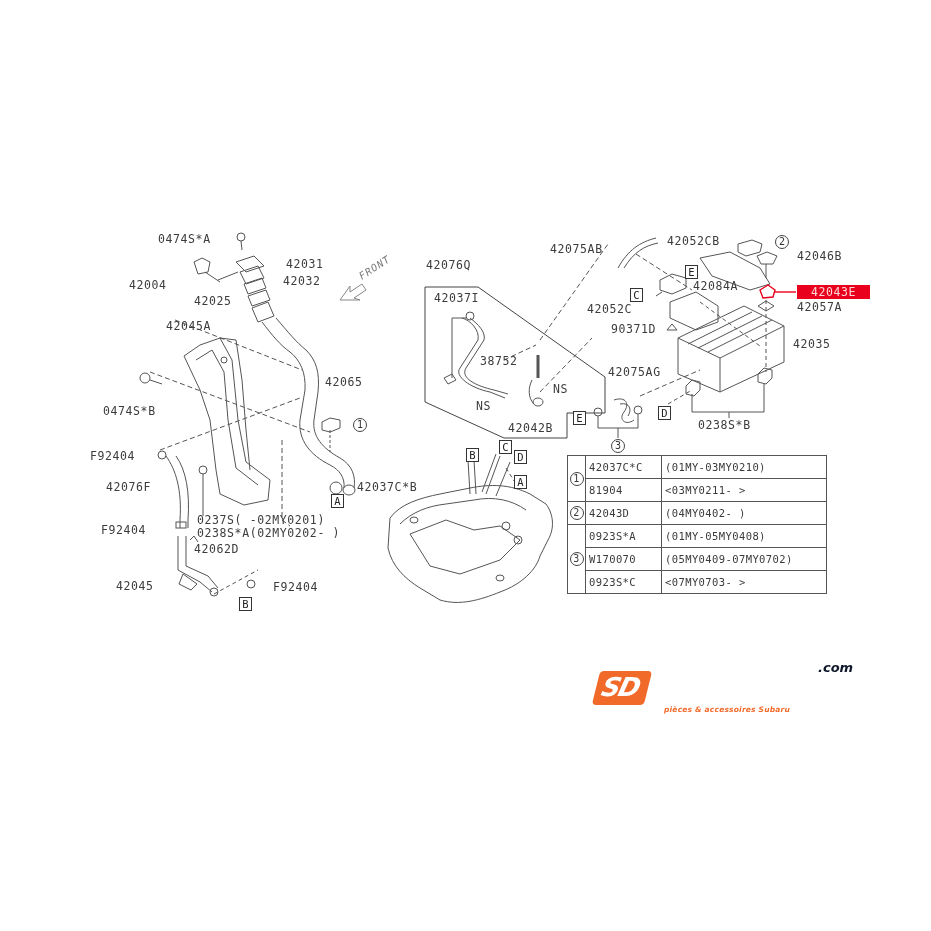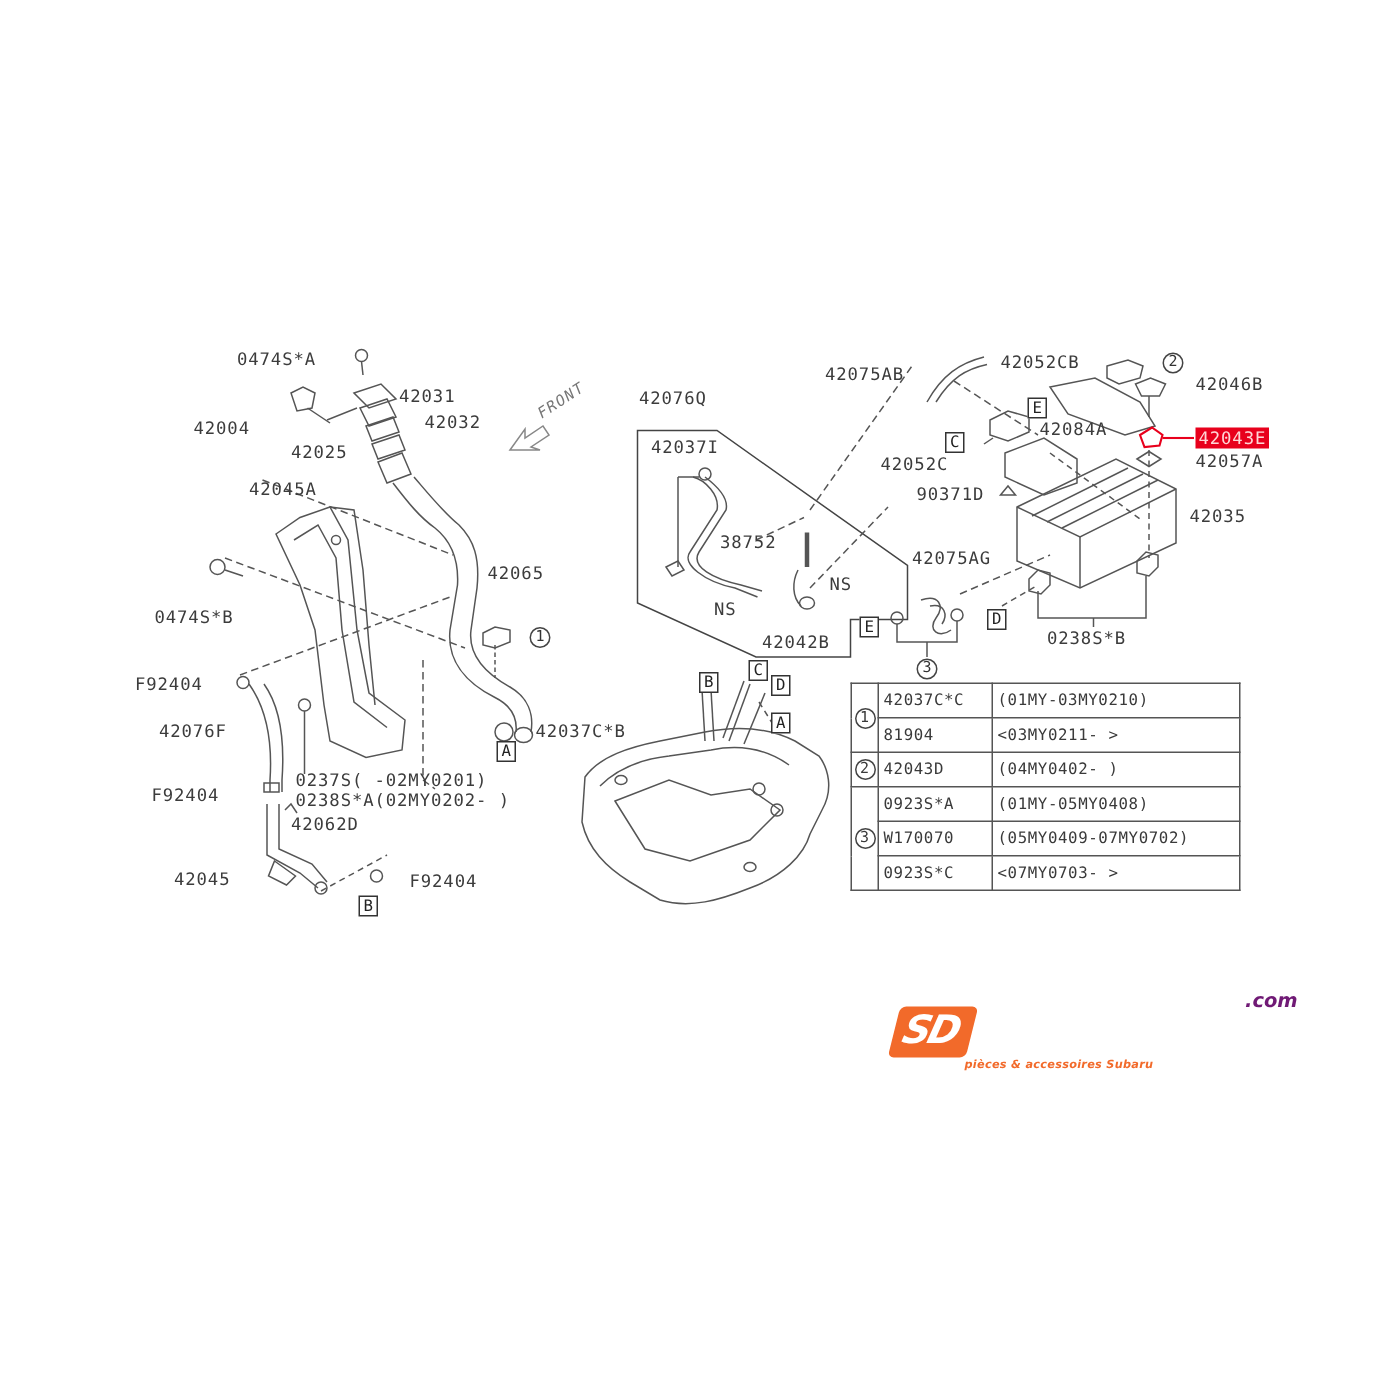"42031" div.lbl { left: 266px -> 286px }
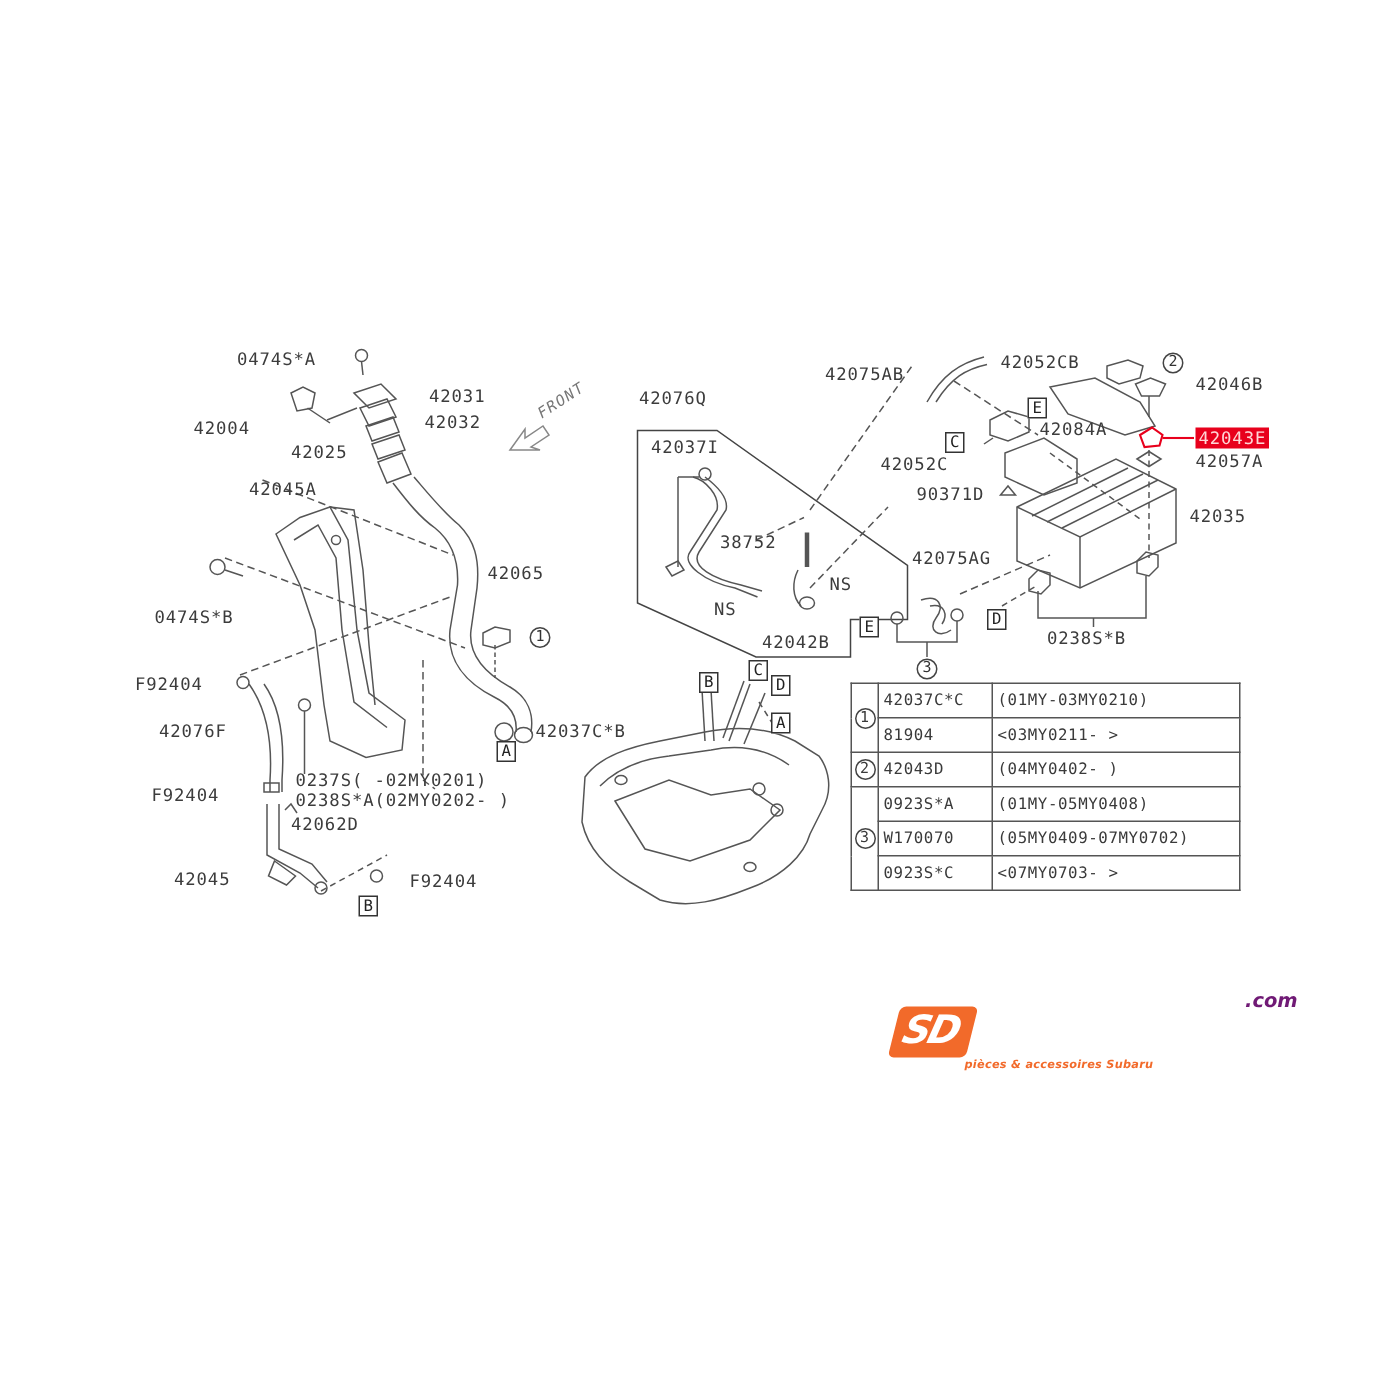"42043E" .hl { padding: 0 2px -> 0 14px }
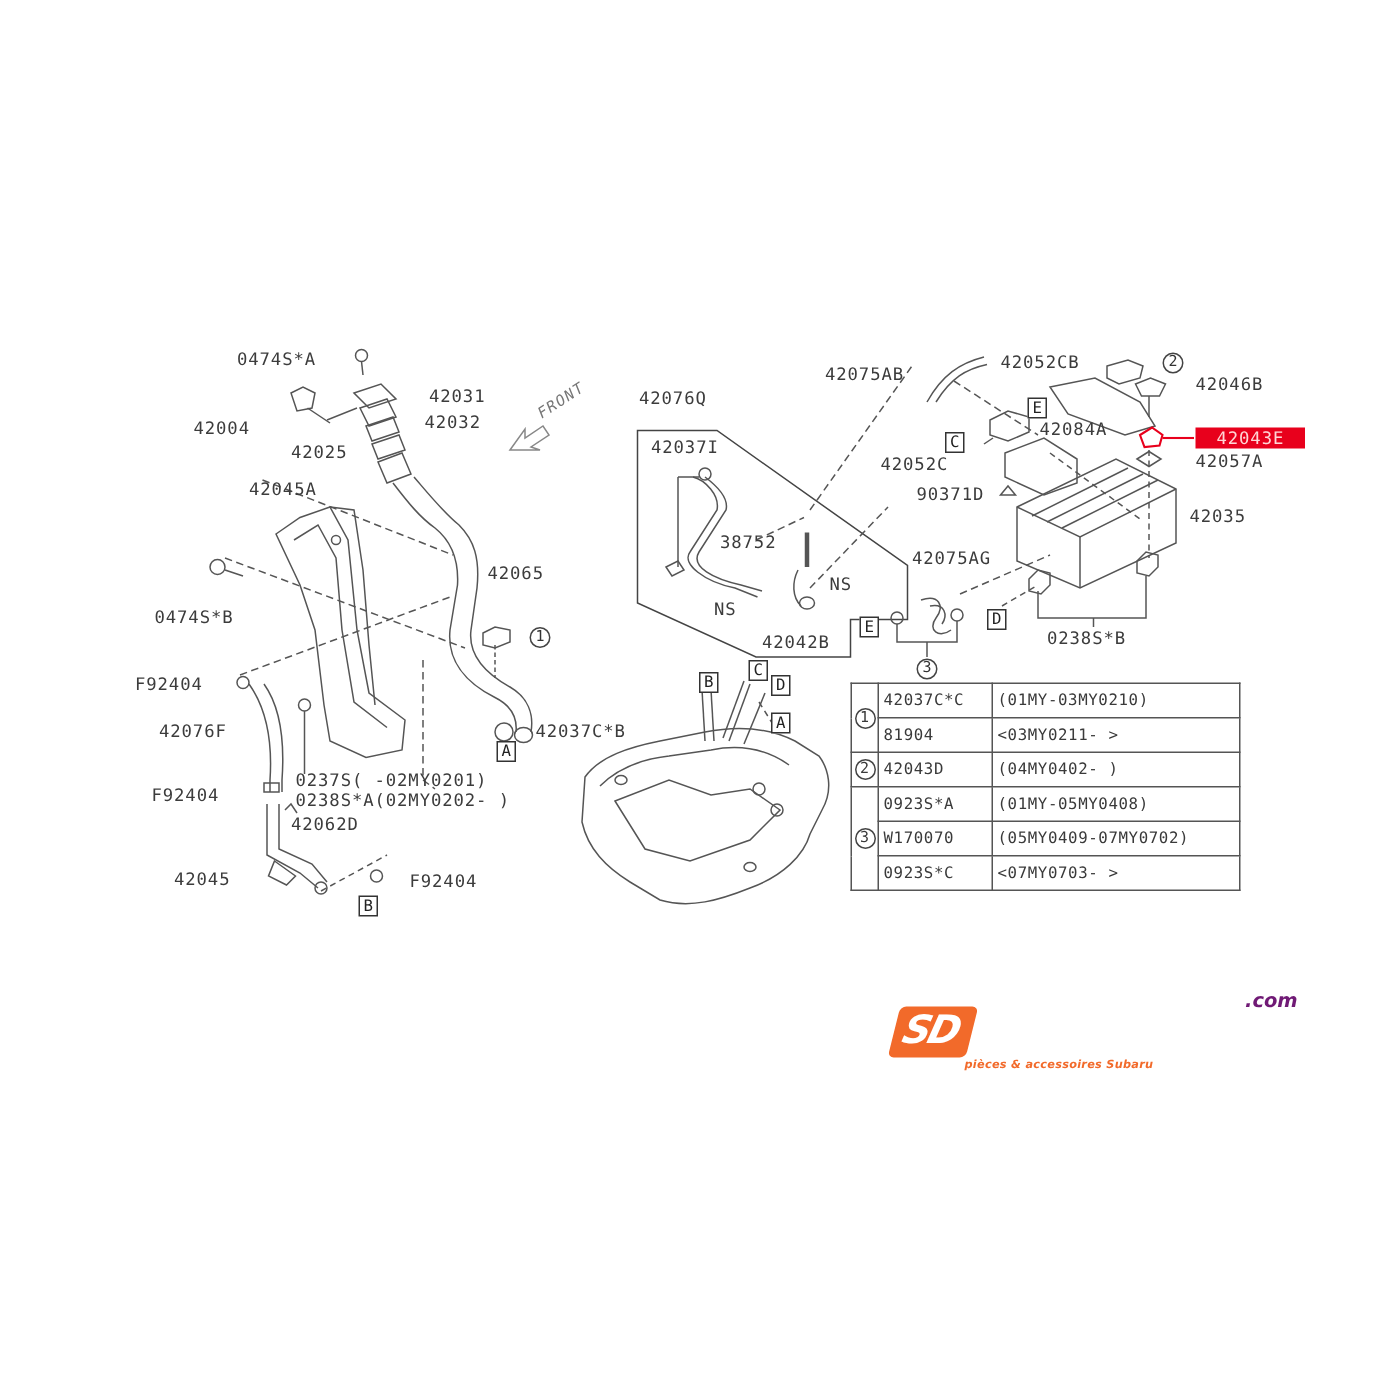".com" .logo-com { color: #701a75 -> #0f172a; margin-left: 12px -> none }
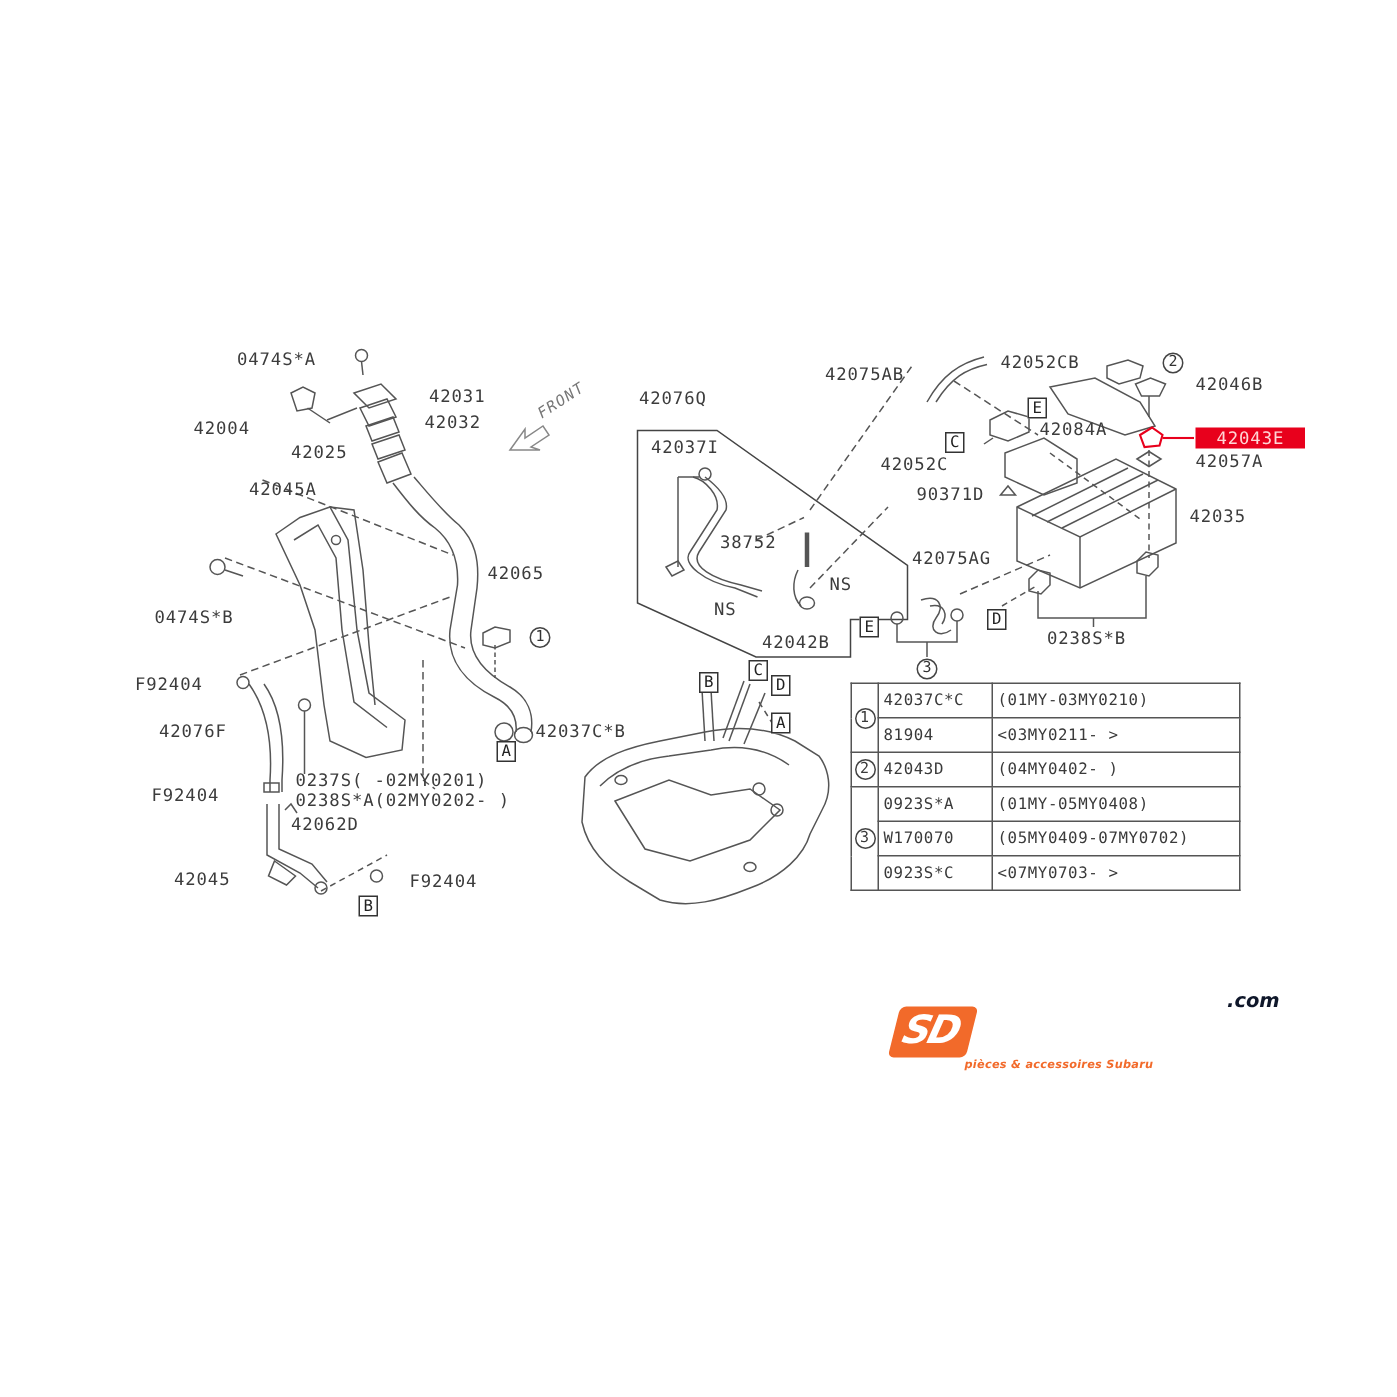"pièces & accessoires Subaru" .logo-tag { left: 47px -> 68px }
